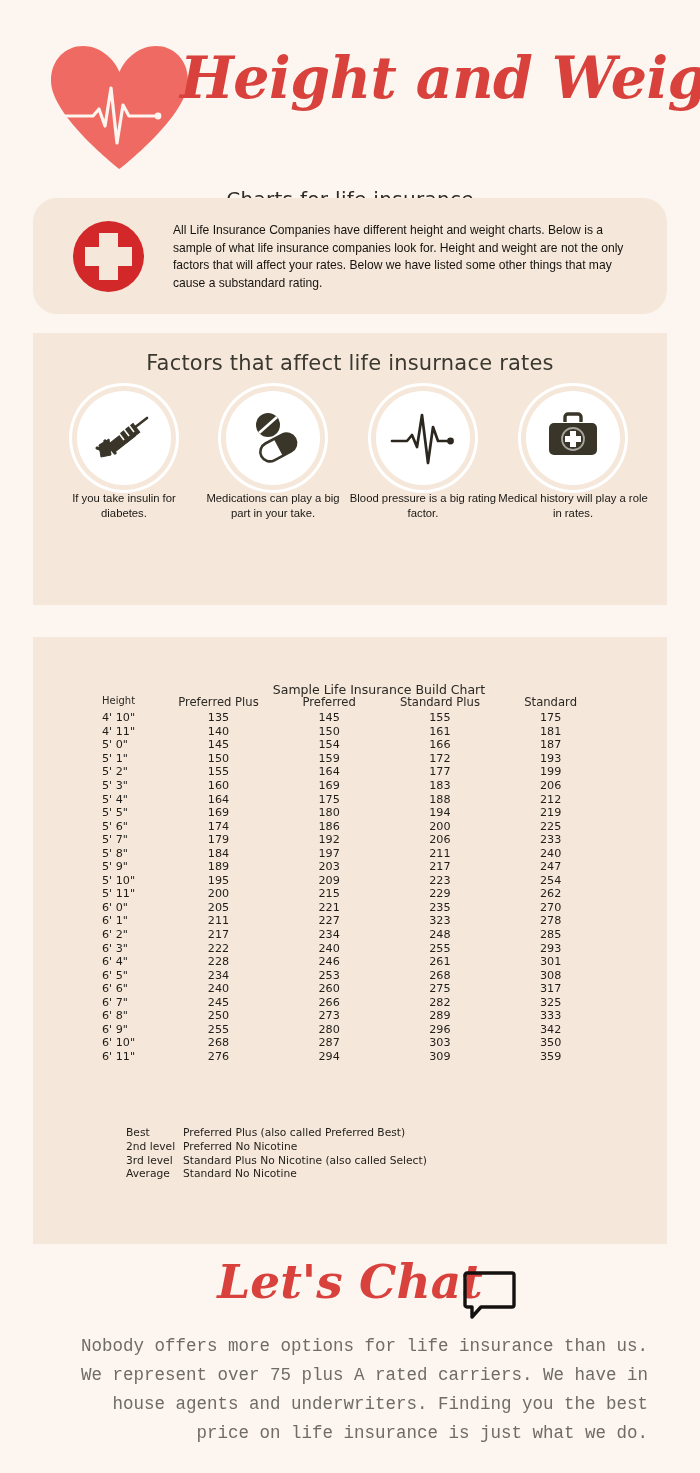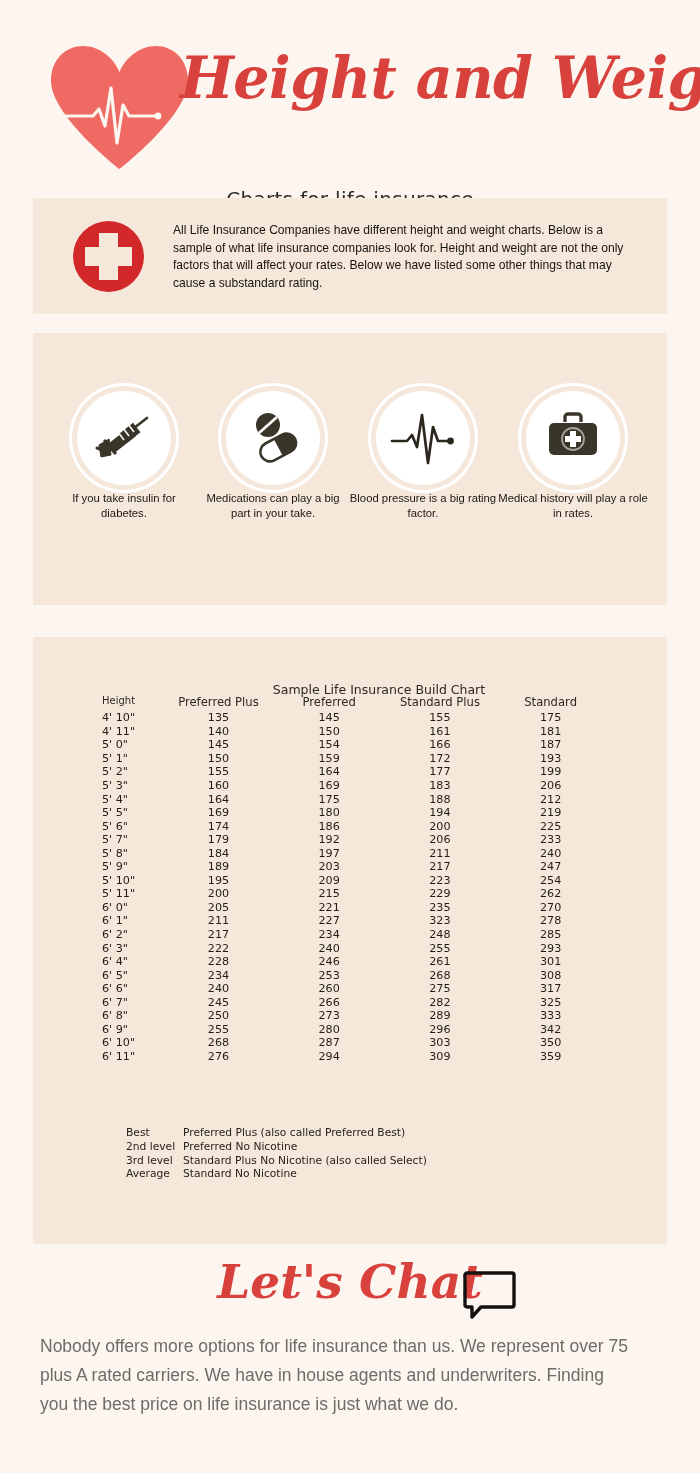"All Life Insurance Companies have" #panel-intro { border-radius: none -> 24px }
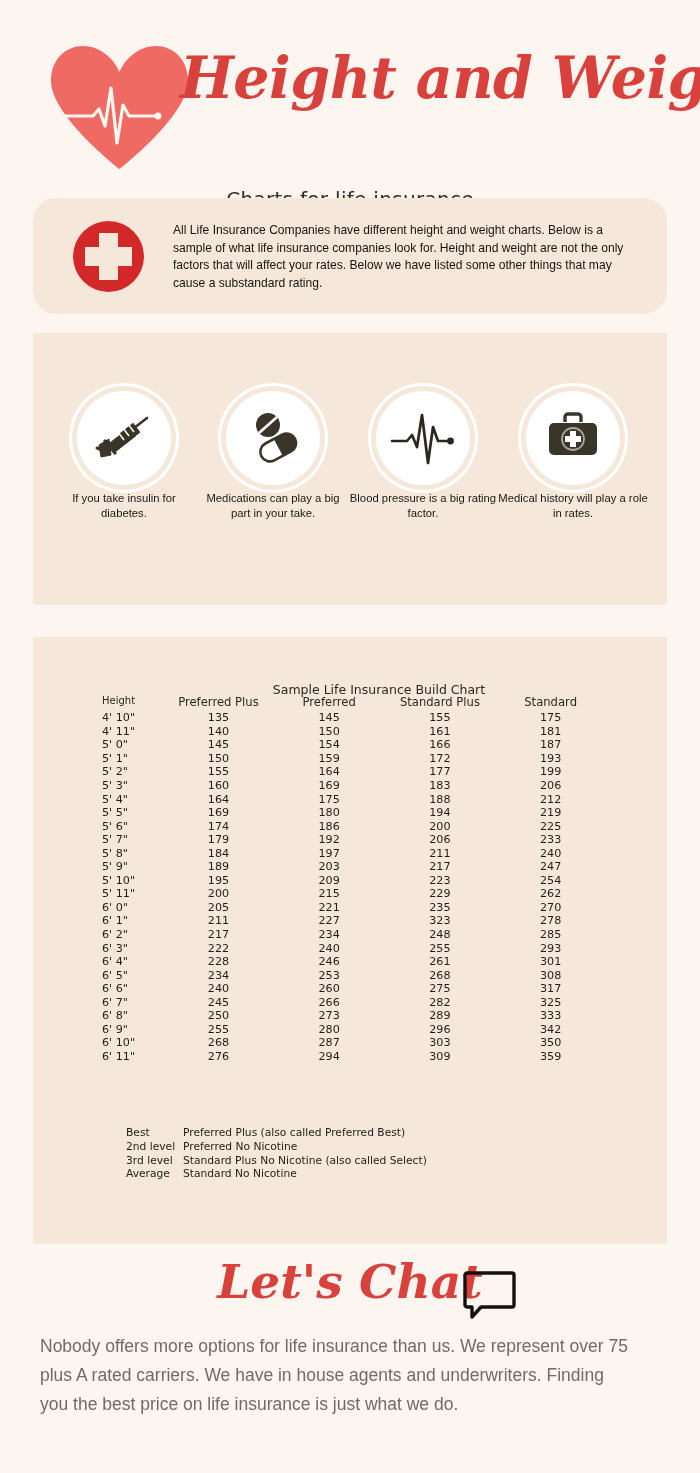"Factors that affect life insurnace" div.factors-title { html: none -> <div>Factors that affect life insurnace rates</div> }
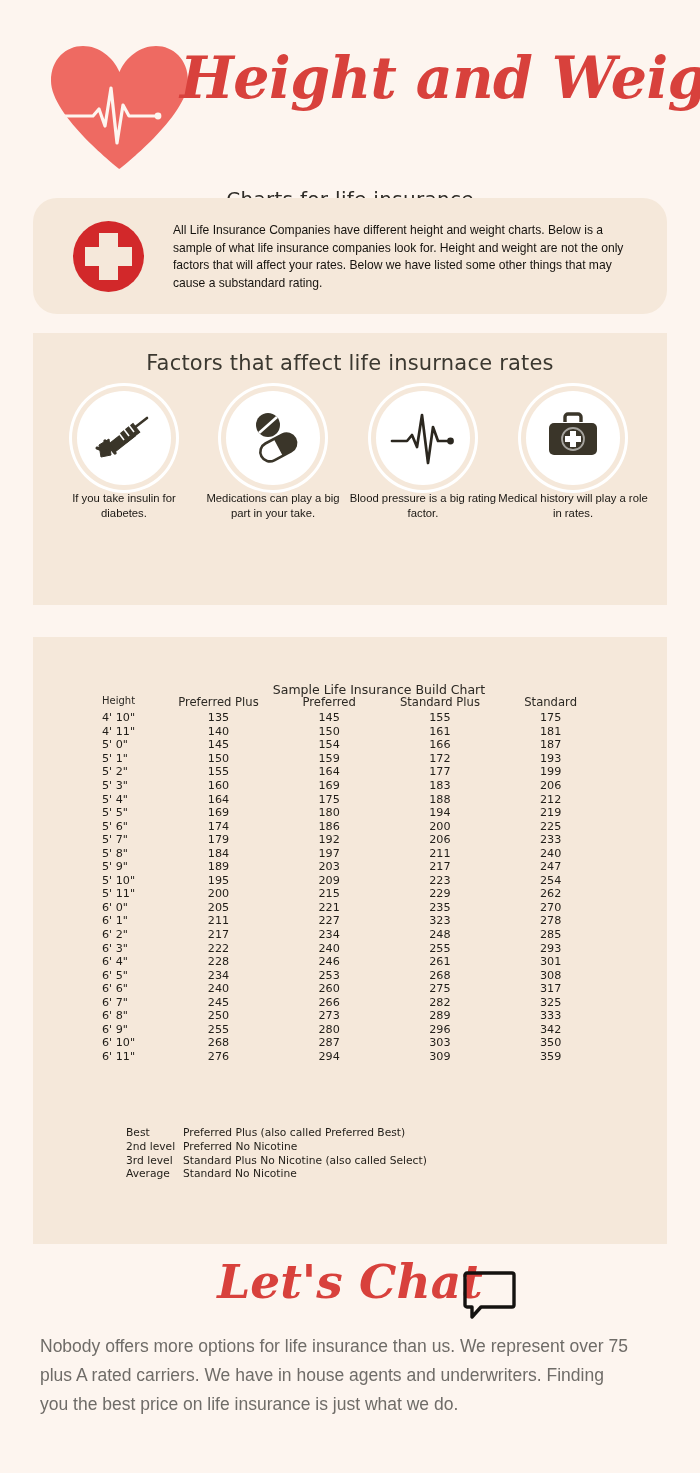"Nobody offers more options for" .footer-text { font-family: Liberation Sans, sans-serif -> Liberation Mono, monospace; left: 40px -> 52px; text-align: left -> right }
